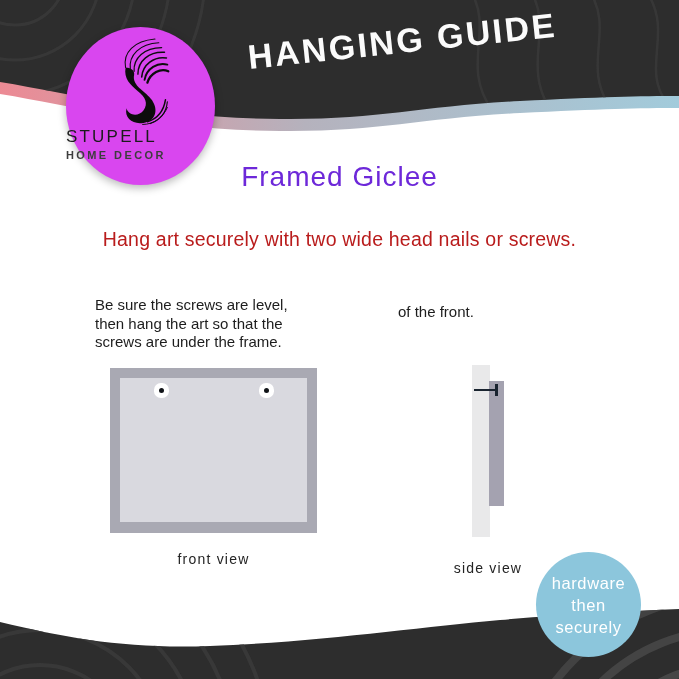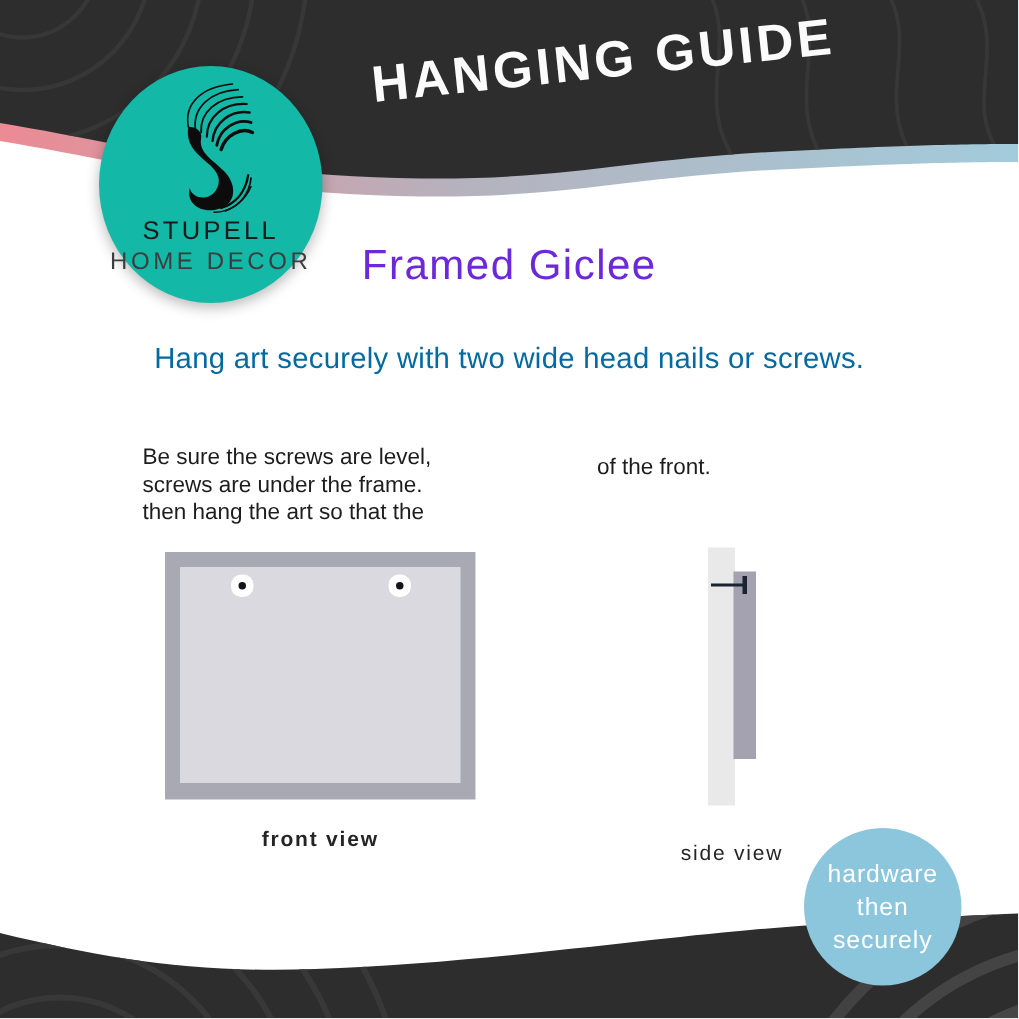"STUPELL" .logo { background: #14b8a6 -> #d946ef; text-align: center -> left; top: 44px -> 27px }
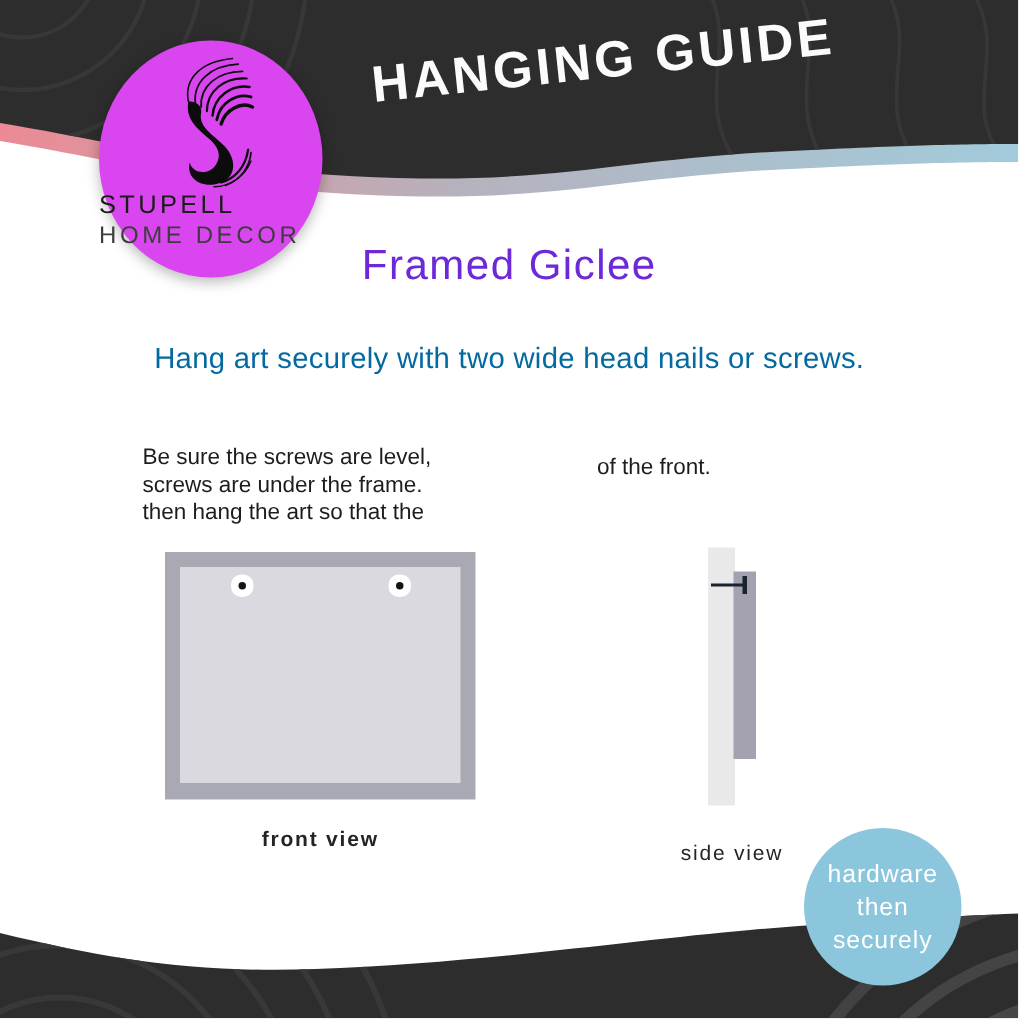"HOME DECOR" .logo-sub { font-size: 16px -> 11px; font-weight: 400 -> 700 }
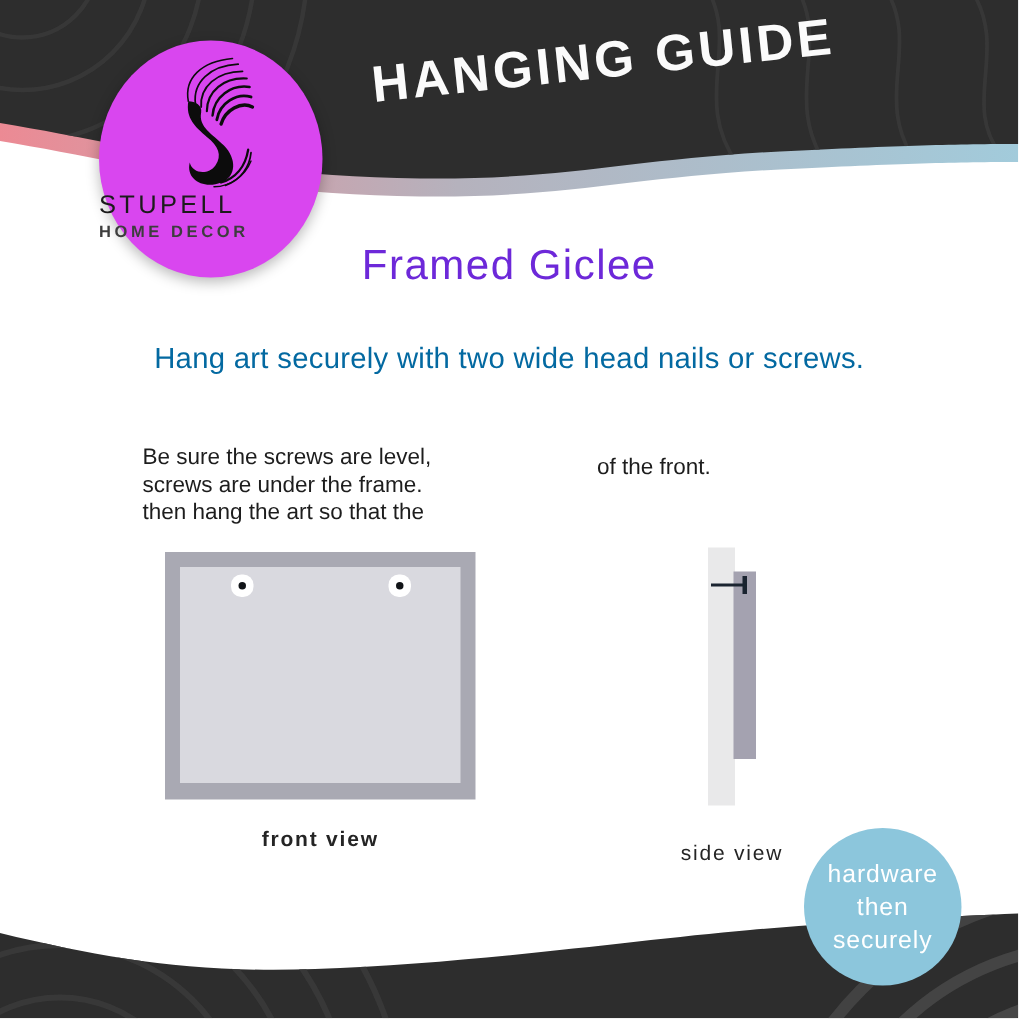"Hang art securely with two" .intro-text { color: #0369a1 -> #b91c1c }
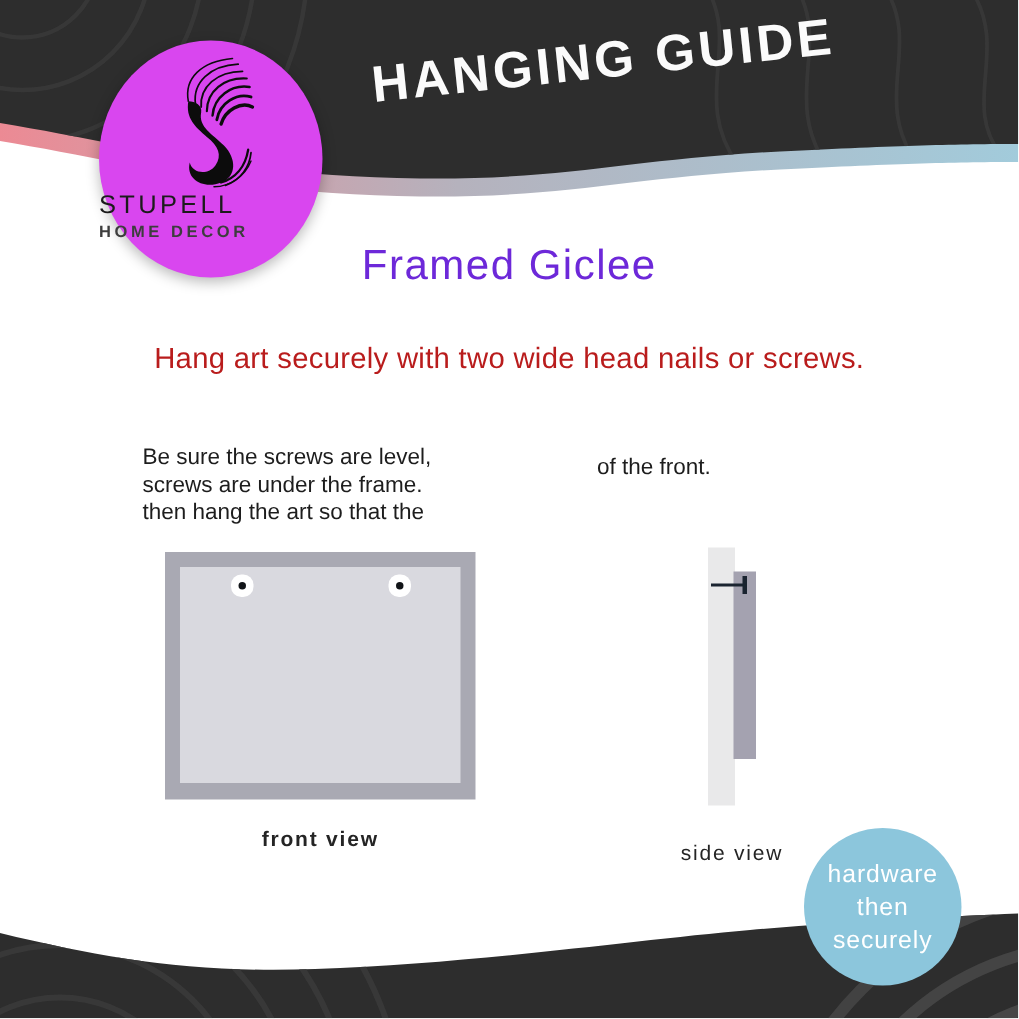"screws are under the frame." div { order: before "then hang the art so" -> after "then hang the art so" }
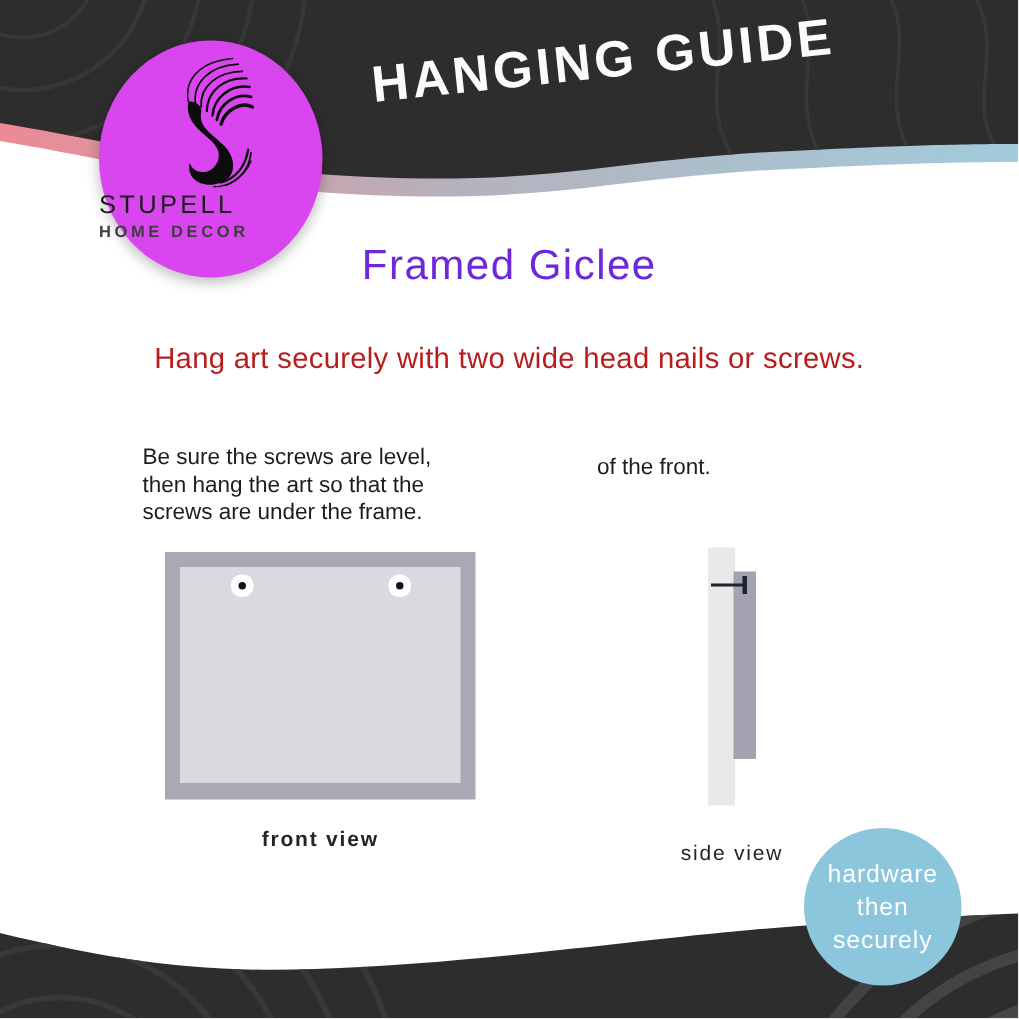"front view" .label-front { font-weight: bold -> none }
